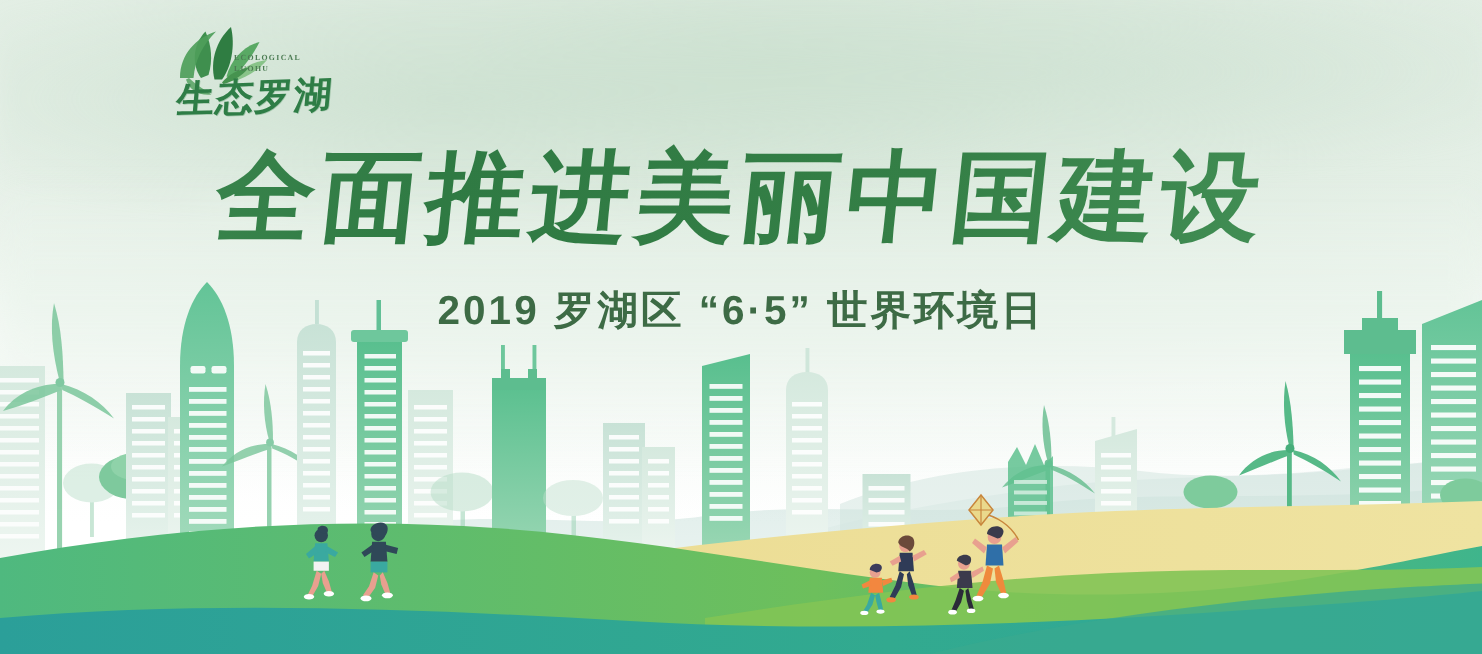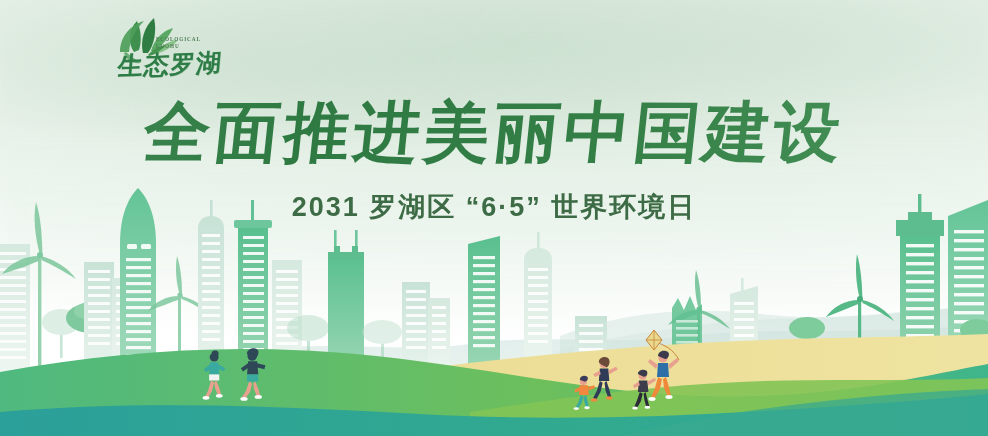"2031 罗湖区 “6·5” 世界环境日" div.subtitle { text: 2031 -> 2019 }
